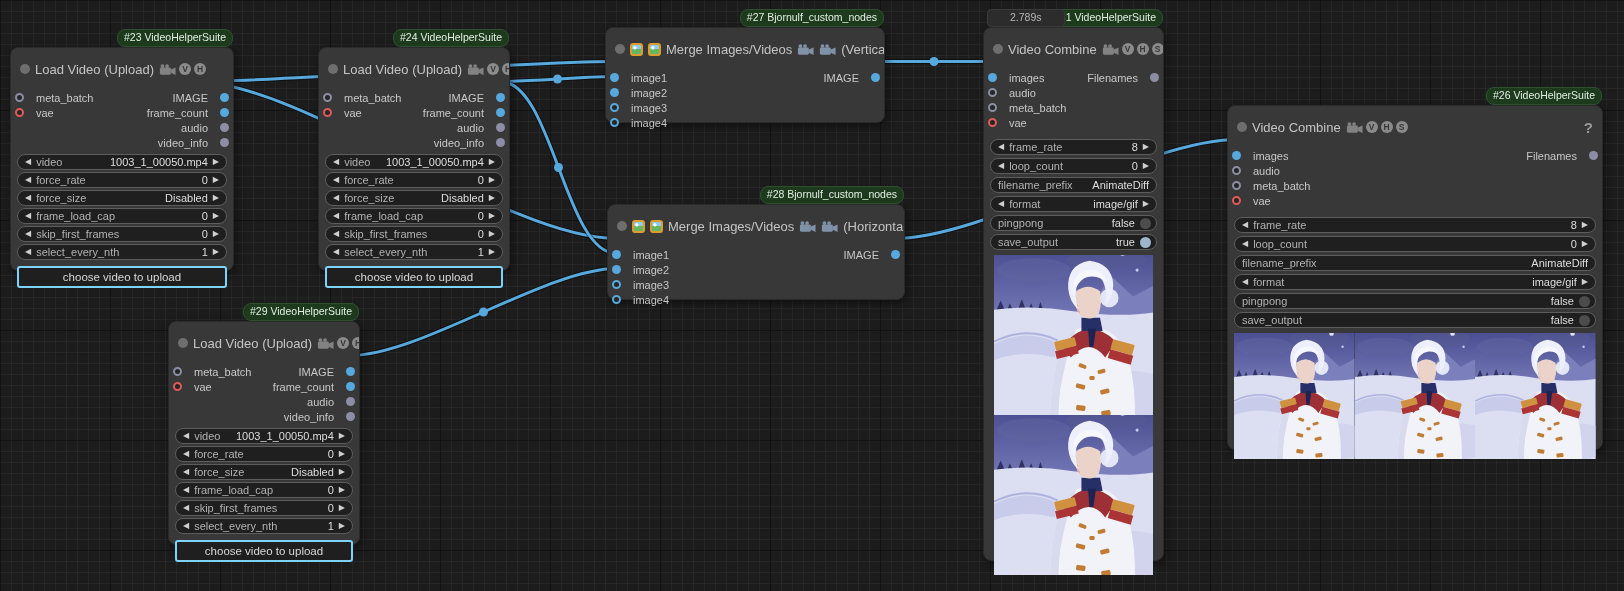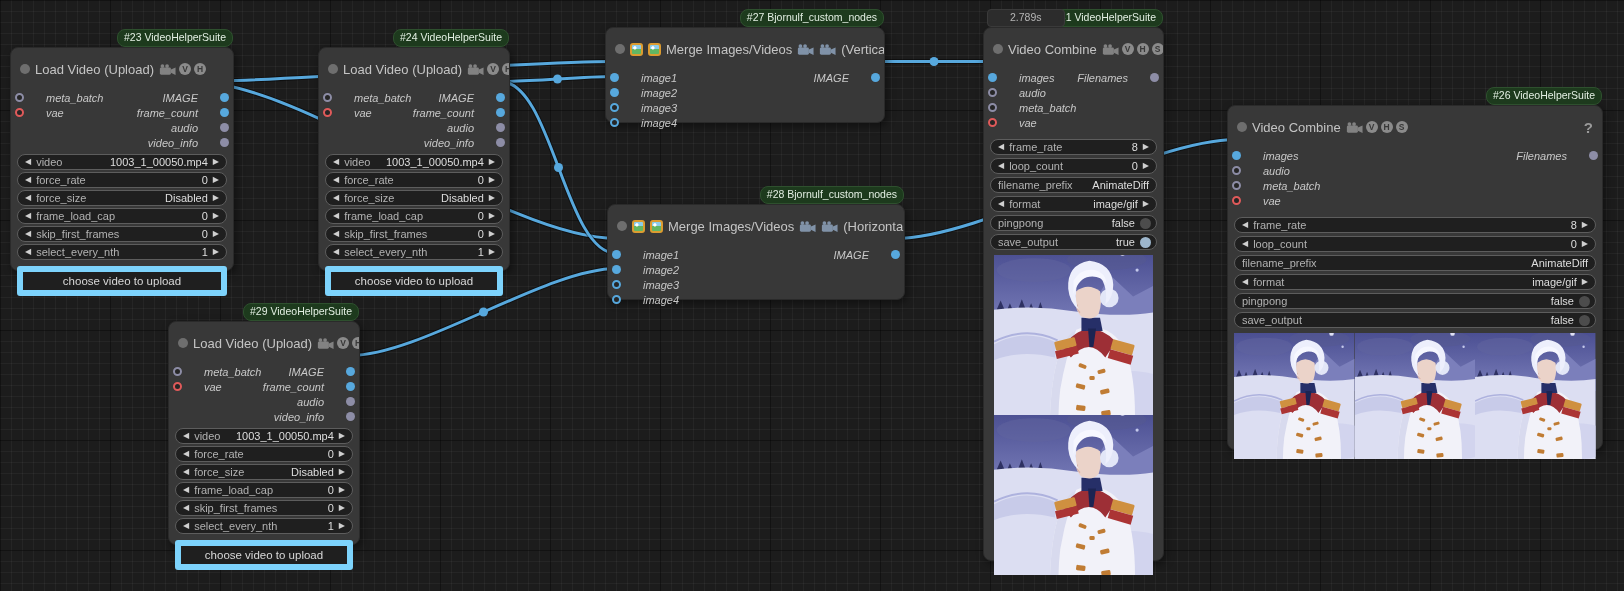"image1" .sg { font-style: italic -> none; gap: 22px -> 12px }
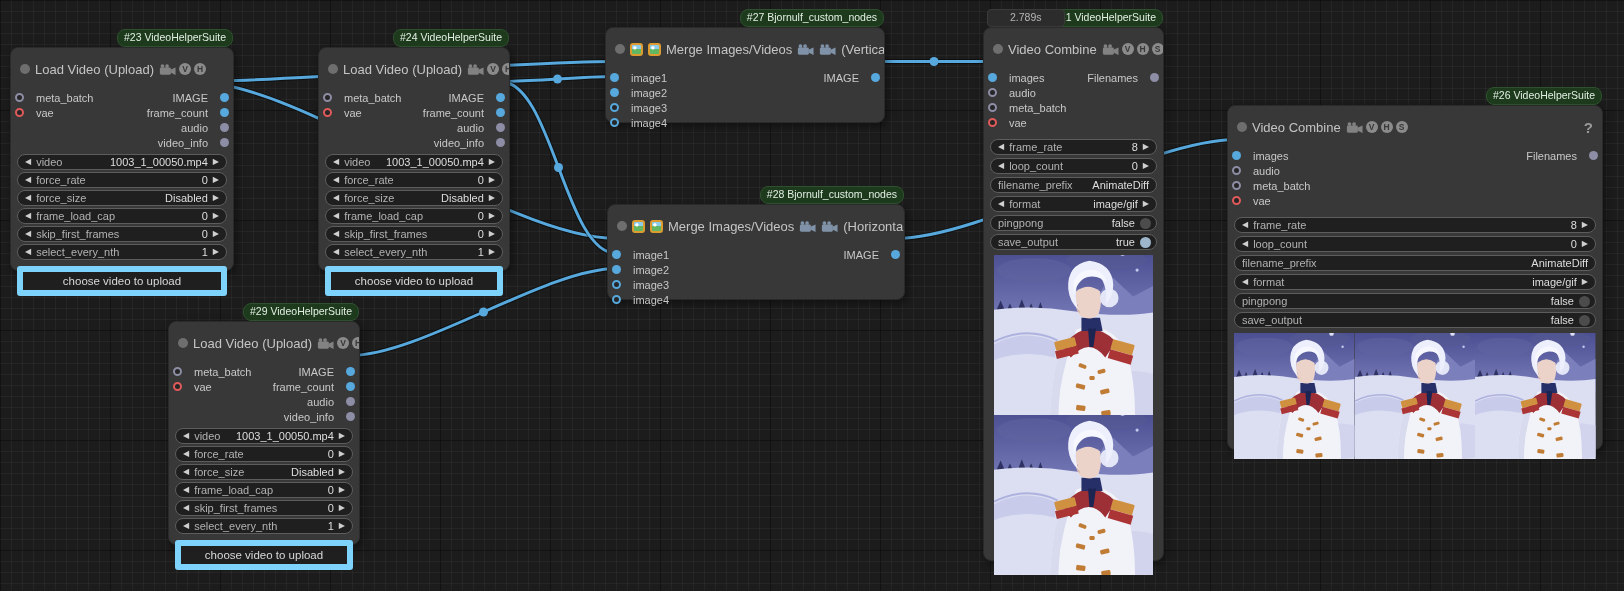"choose video to upload" .btn { border: 6px solid #7dd3fc -> 2px solid #7dd3fc }
